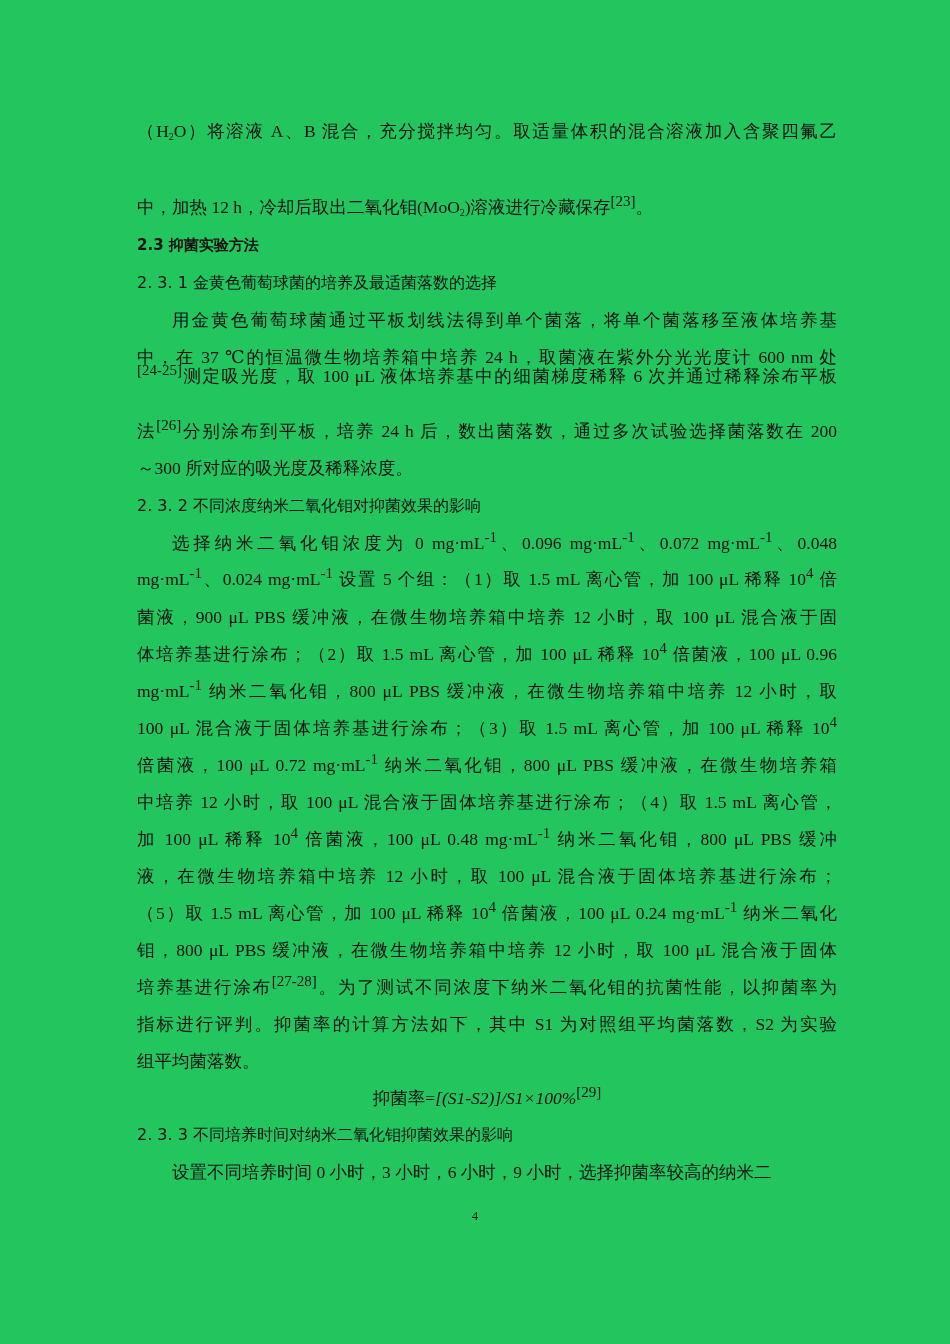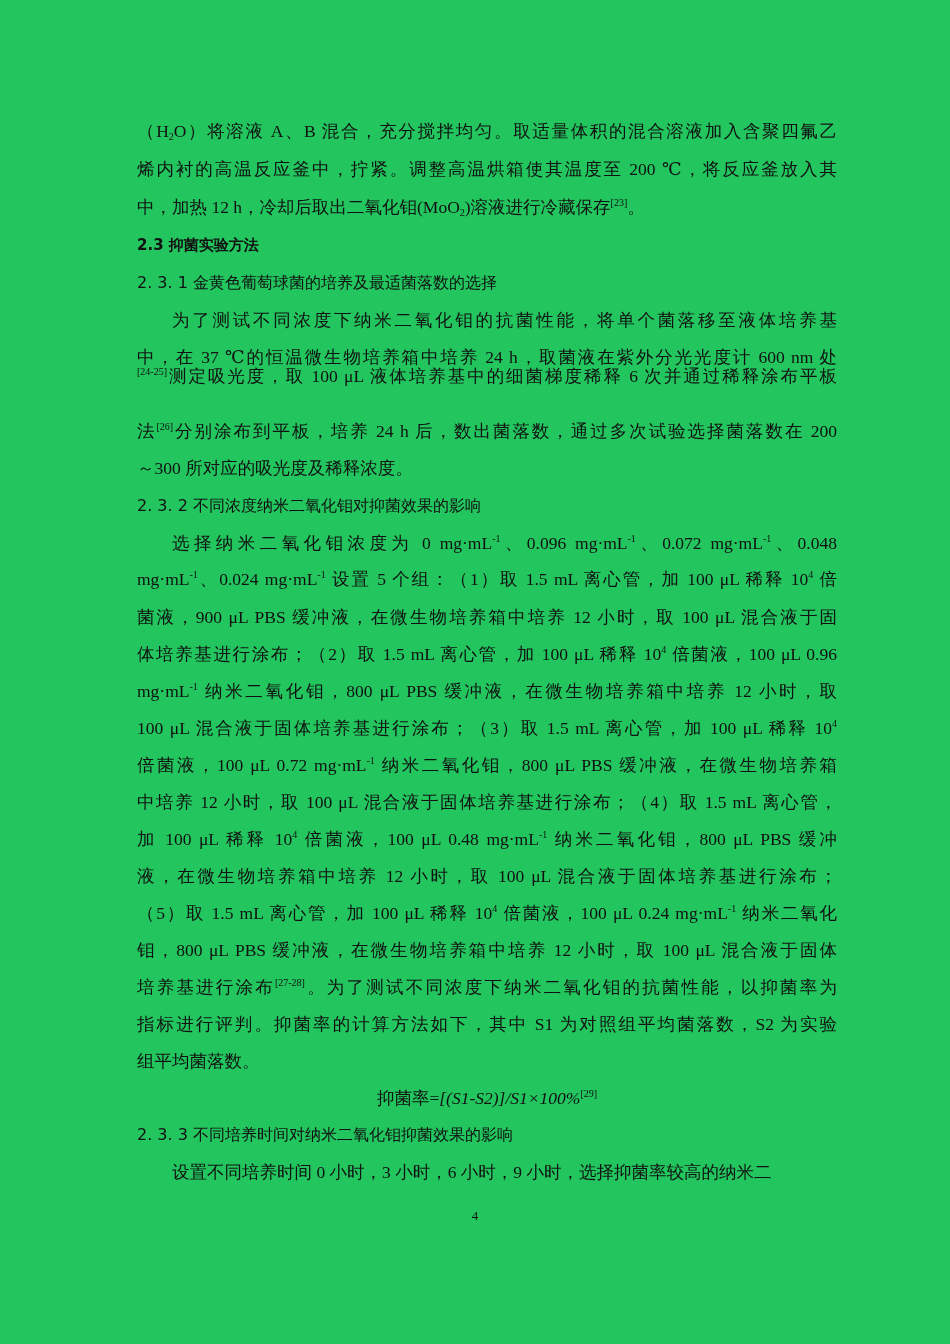"烯内衬的高温反应釜中，拧紧。调整高温烘箱使其温度至 200 ℃，将反应釜放入其" div.line { html: <div>烯内衬的高温反应釜中，拧紧。调整高温烘箱使其温度至 200 ℃，将反应釜放入其</div> -> none }
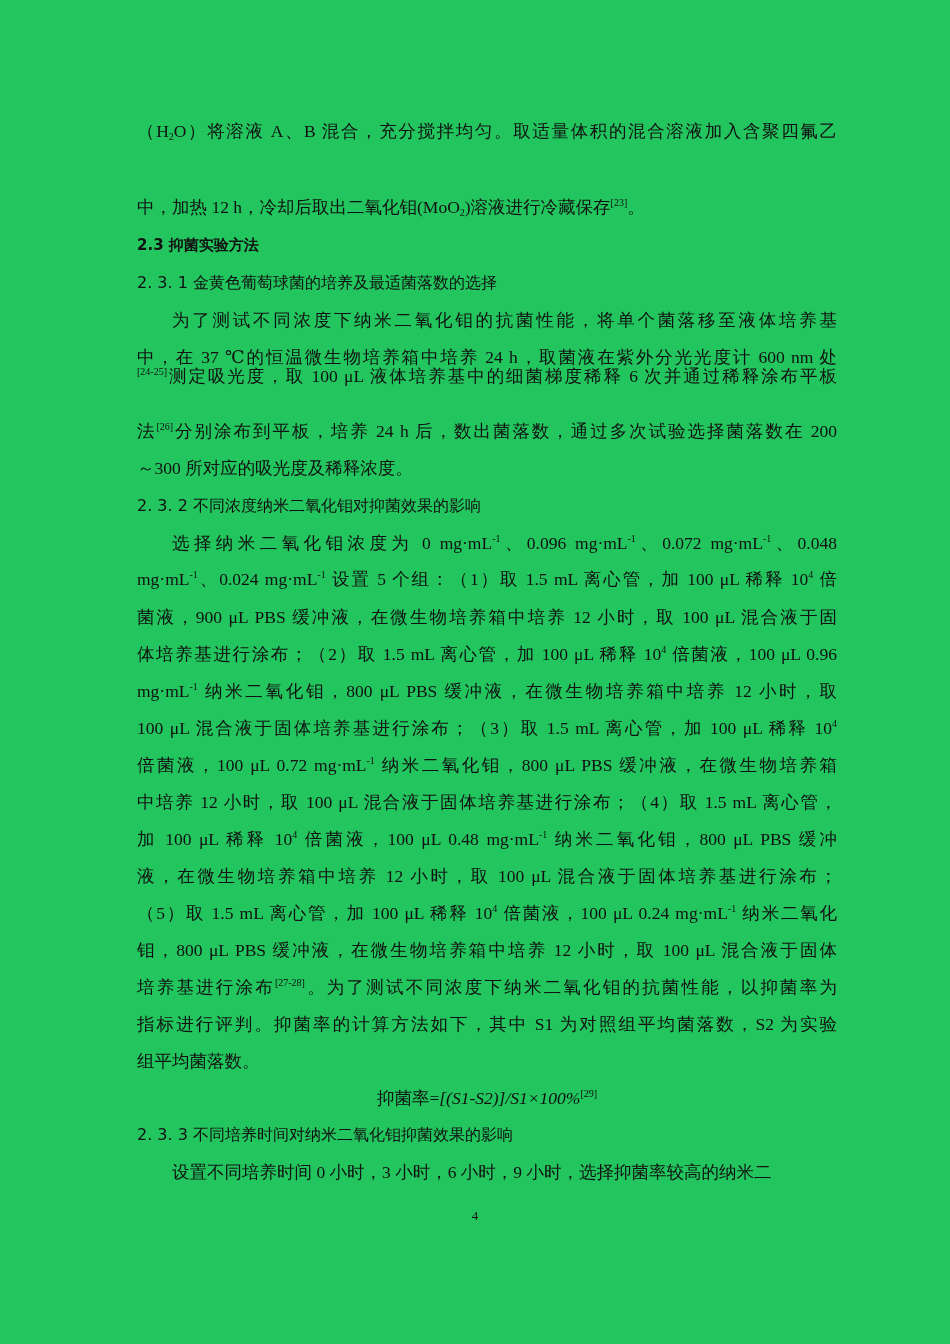"[23]" sup { font-size: 10px -> 15px }
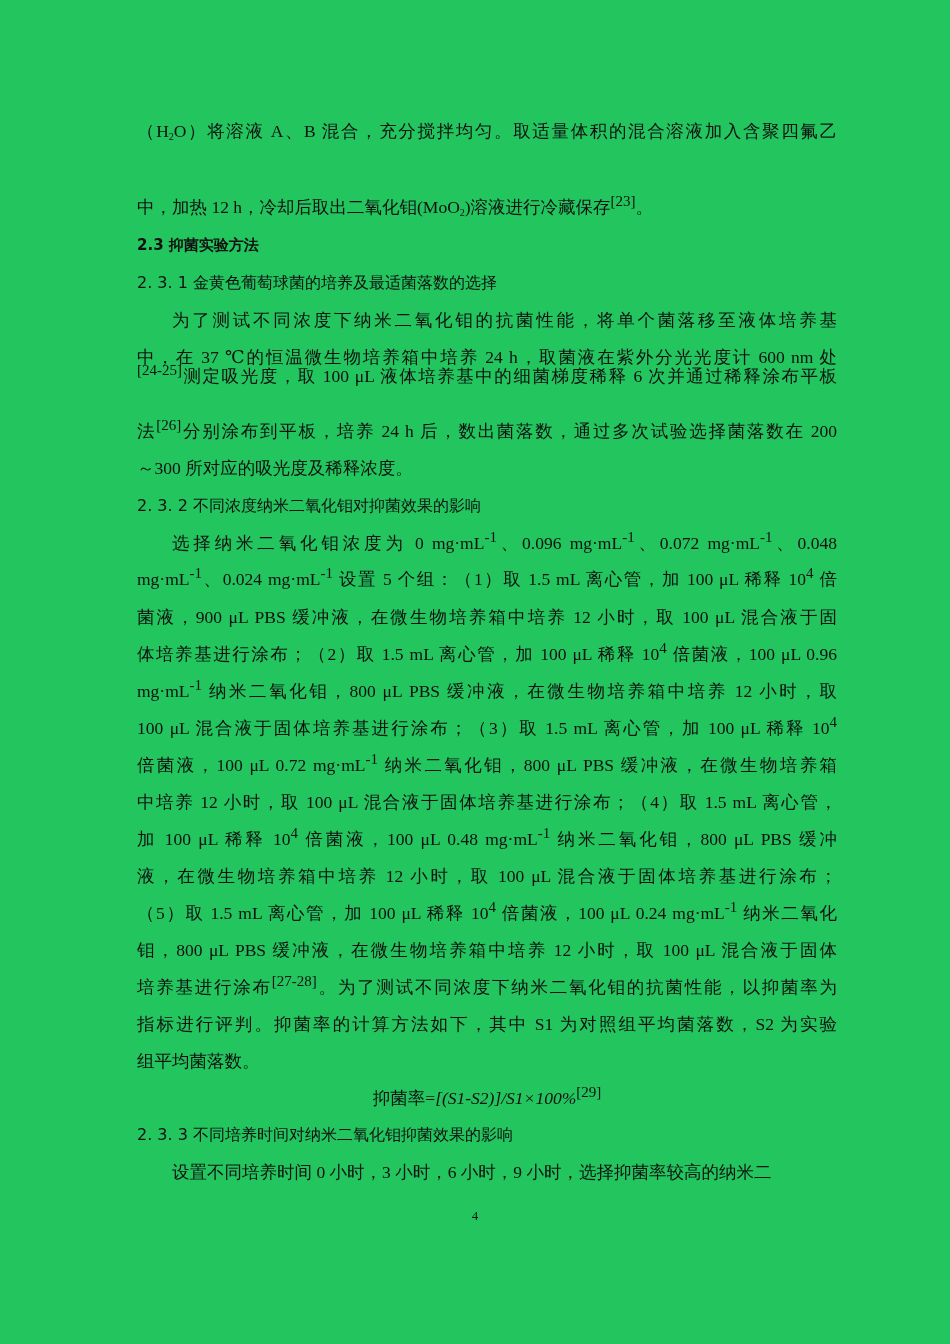"为了测试不同浓度下纳米二氧化钼的抗菌性能，将单个菌落移至液体培养基" div.line { text: 为了测试不同浓度下纳米二氧化钼的抗菌性能 -> 用金黄色葡萄球菌通过平板划线法得到单个菌落 }
